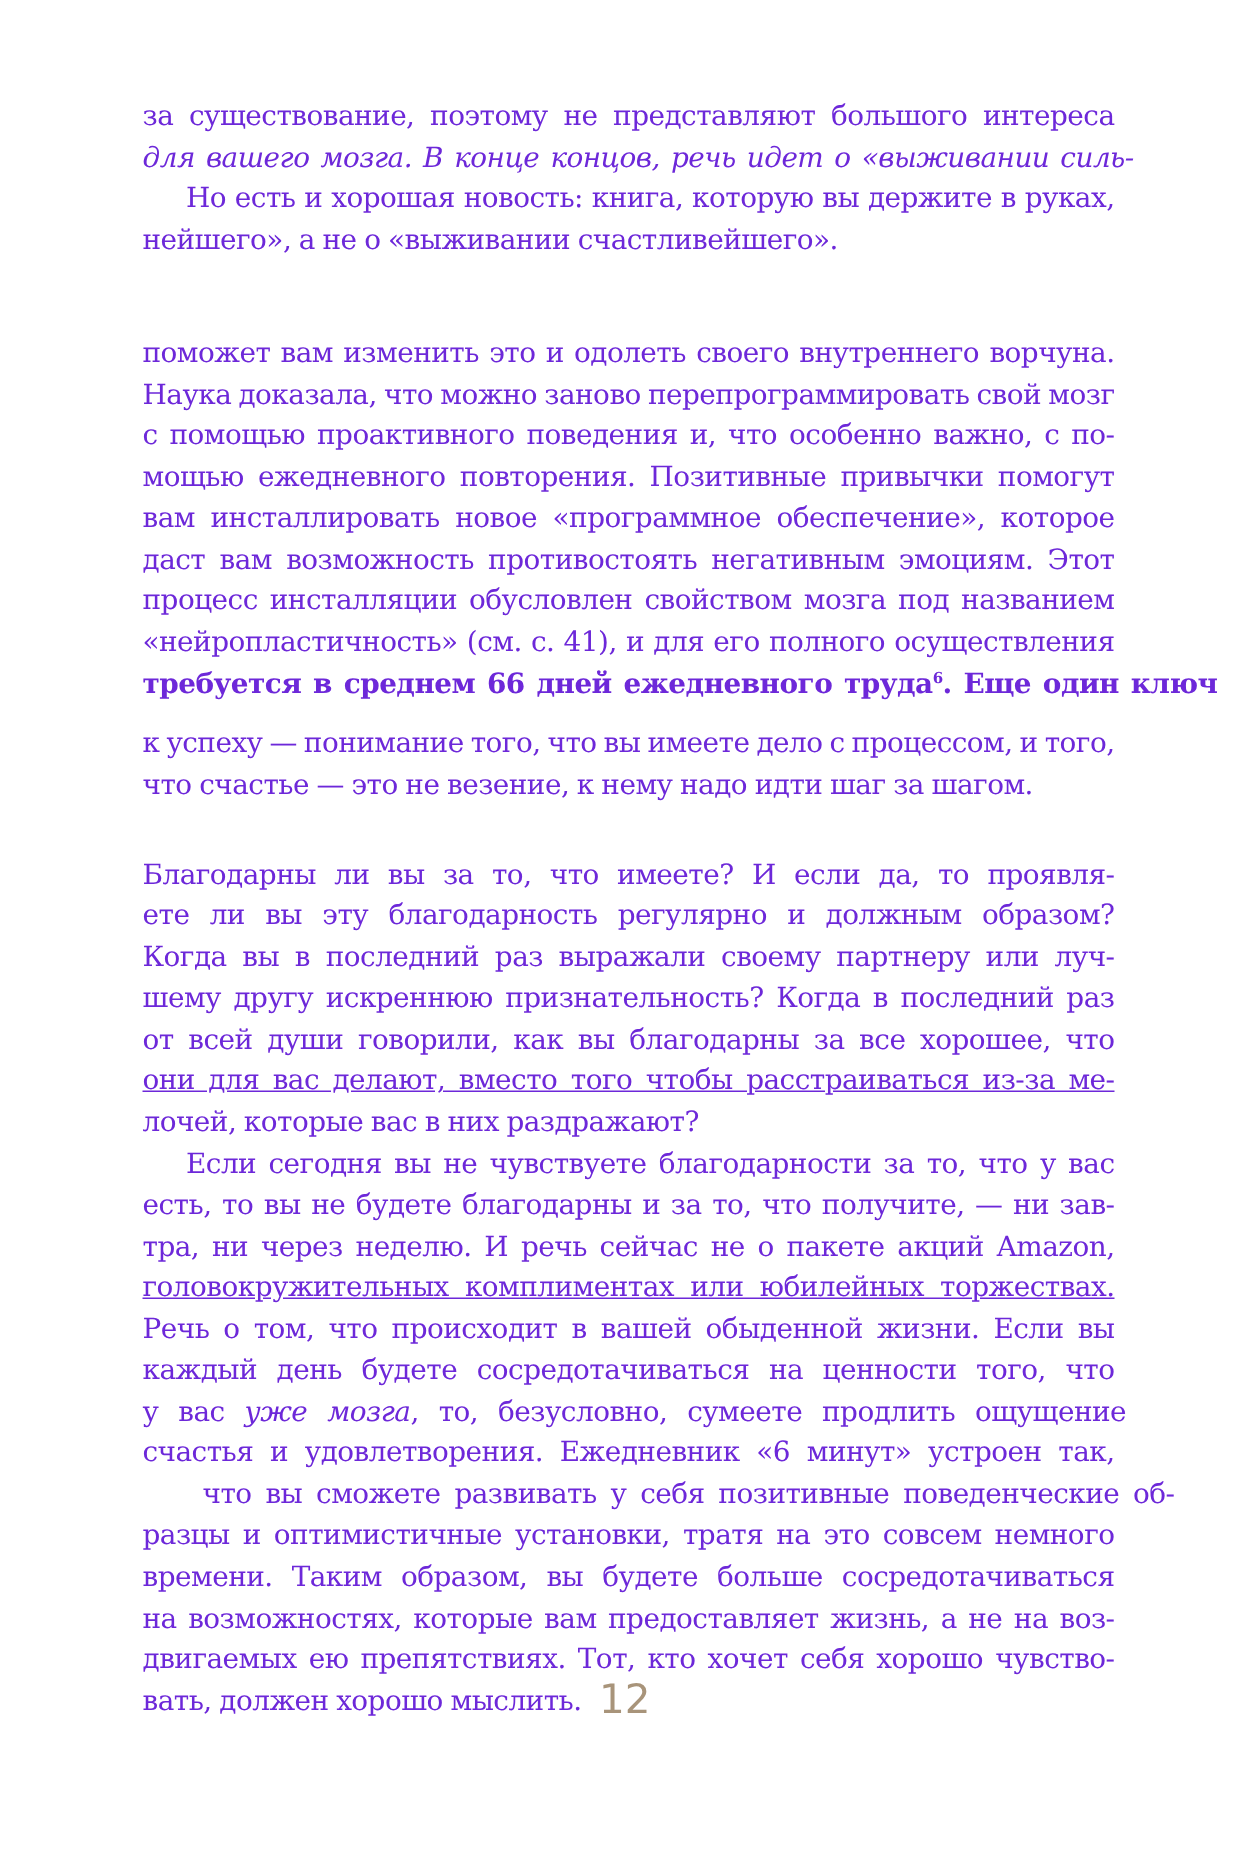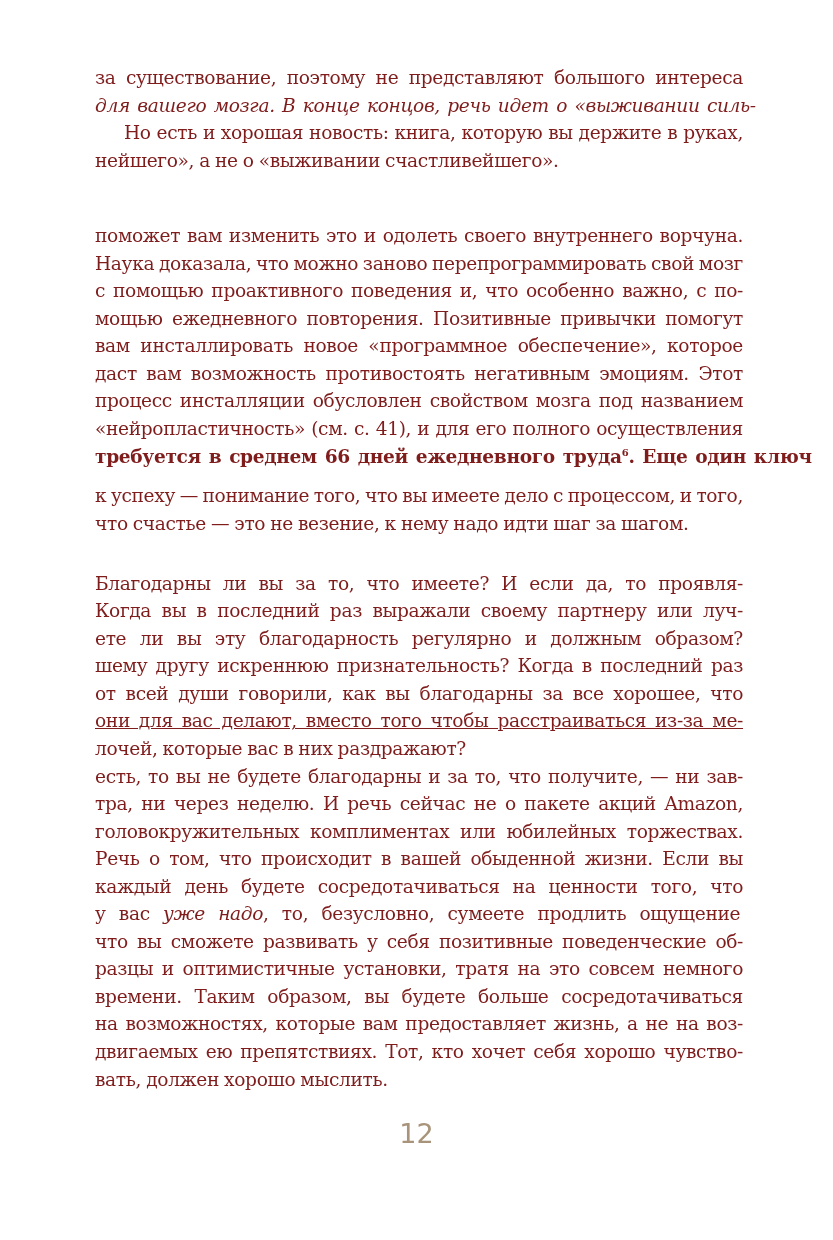"за существование, поэтому не" .line { color: #7f1d1d -> #6d28d9 }
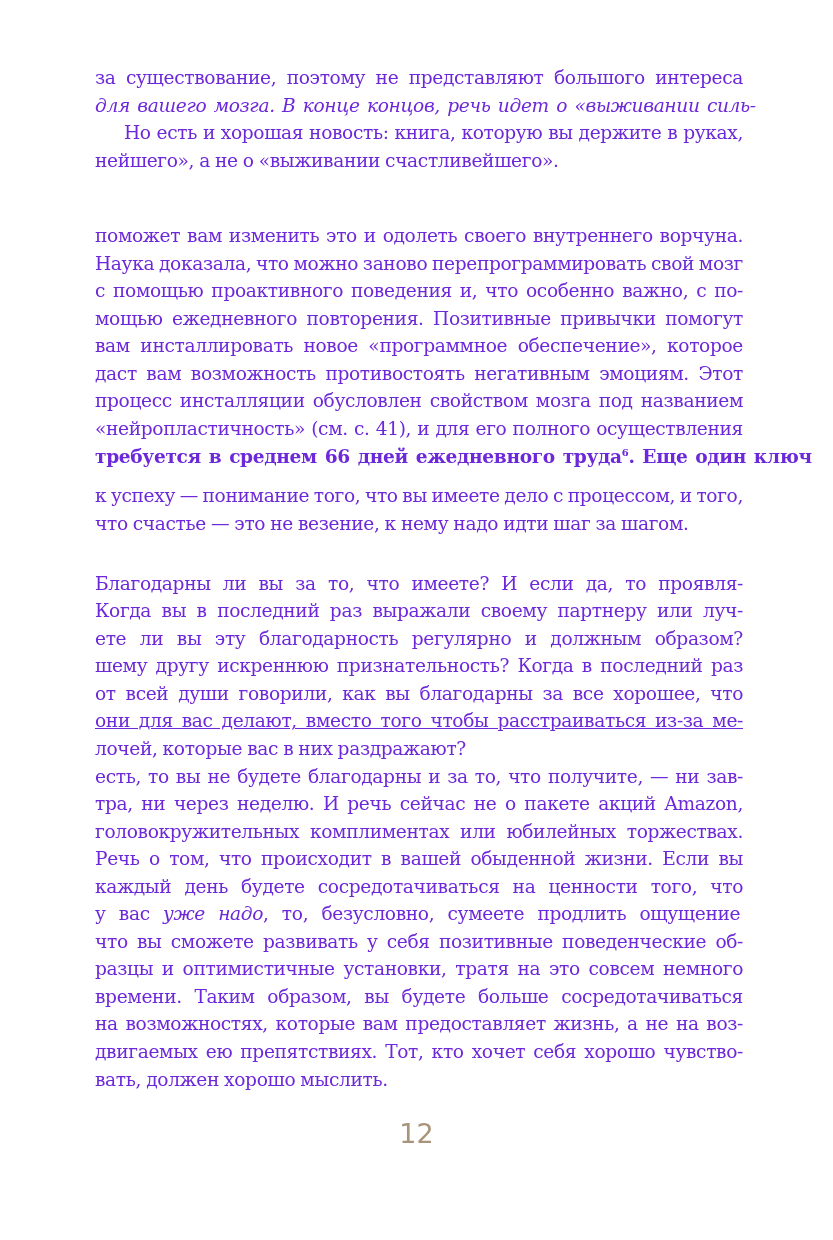"Когда вы в последний раз" div.line { order: before "ете ли вы эту благодарность" -> after "ете ли вы эту благодарность" }
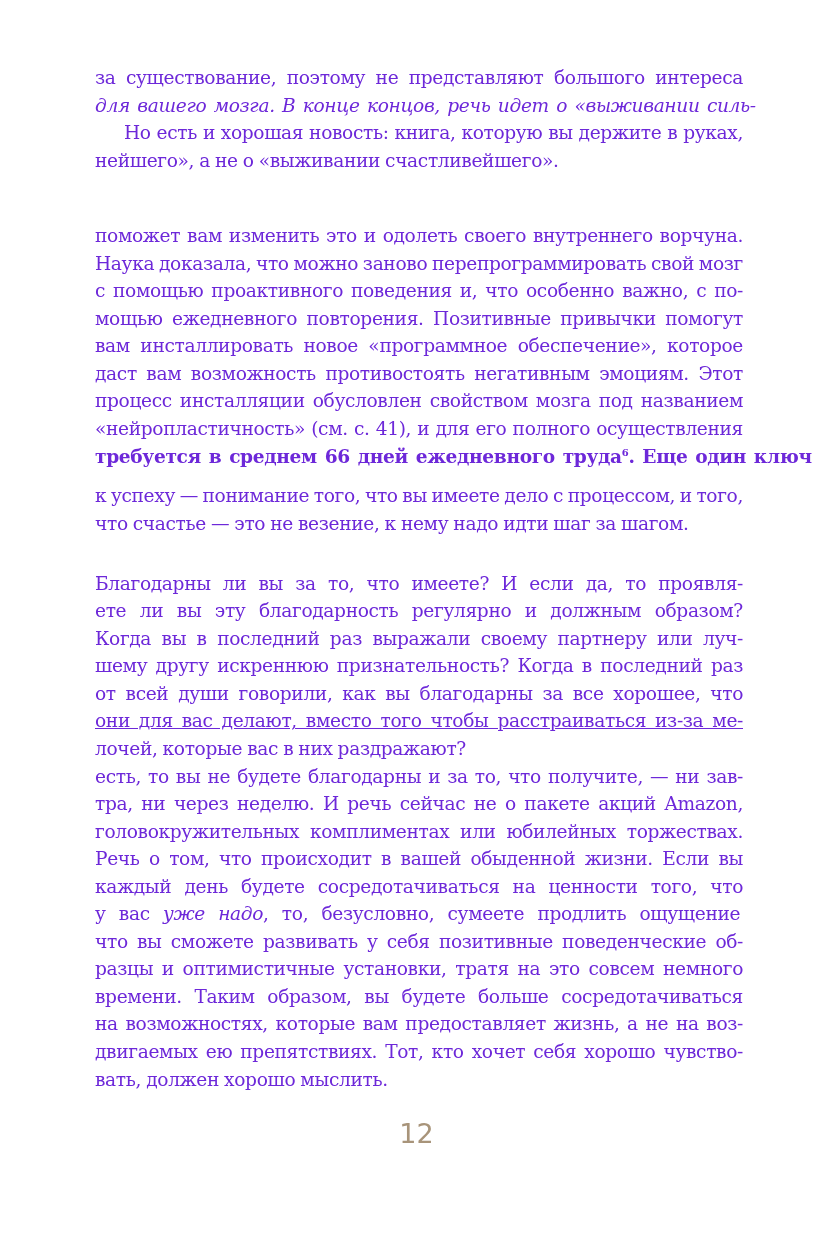"Если сегодня вы не чувствуете" div.line { html: none -> <div>Если сегодня вы не чувствуете благодарности за то, что у вас</div> }
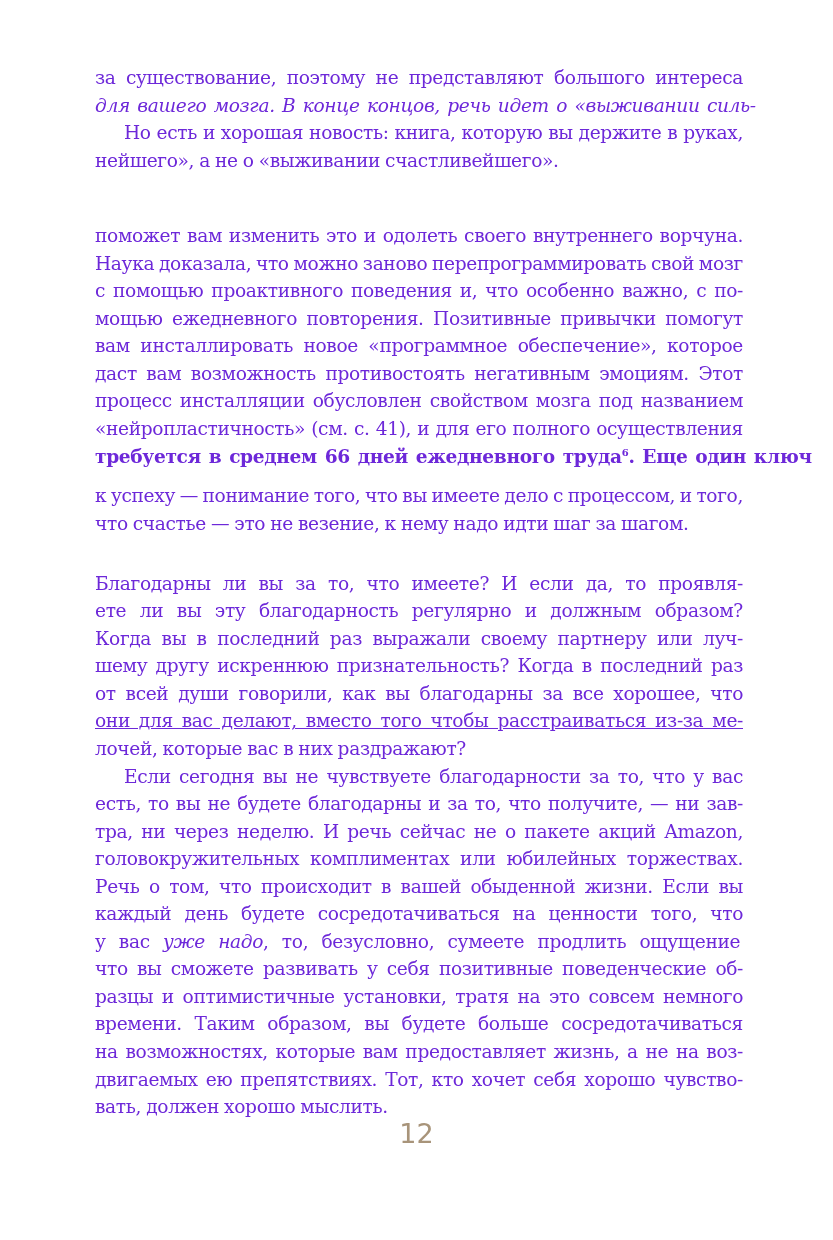"головокружительных комплиментах или" div.line { text-decoration: none -> underline }
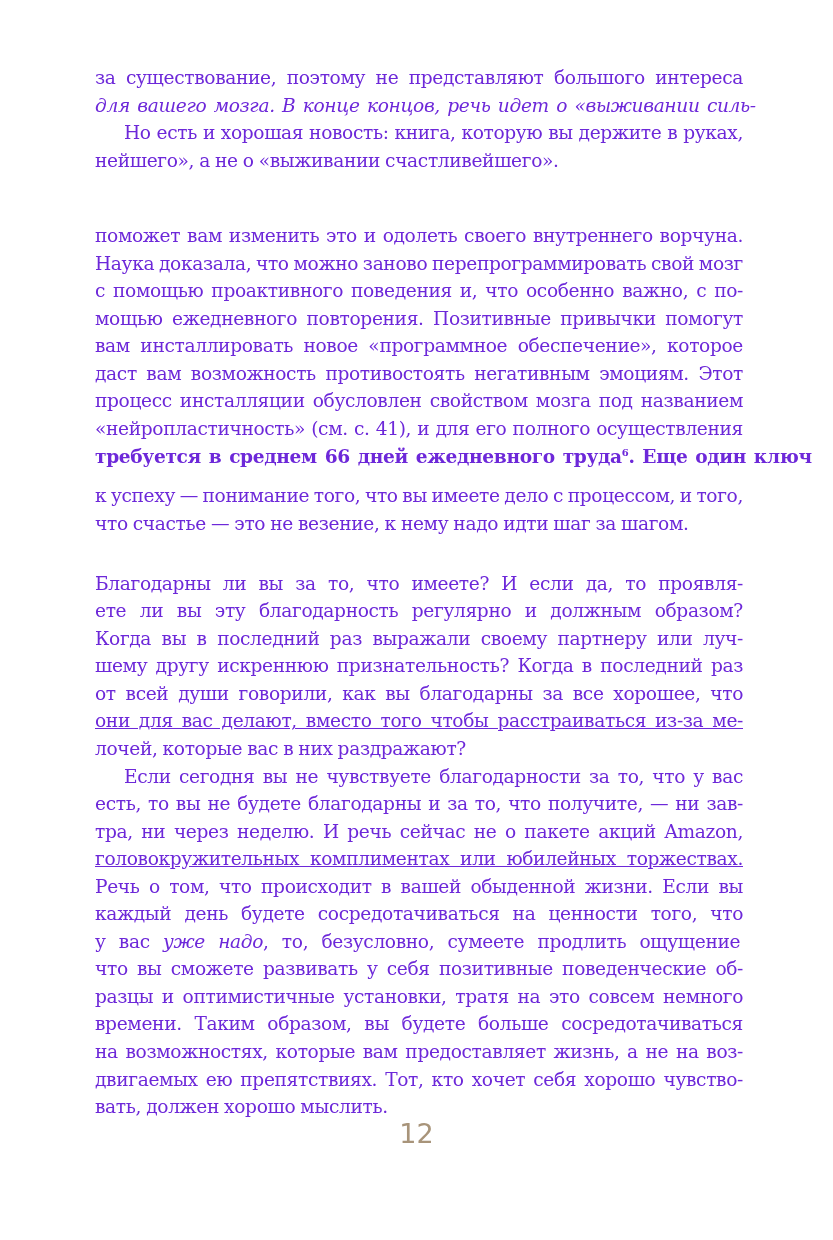"уже надо" span.it { text: надо -> мозга }
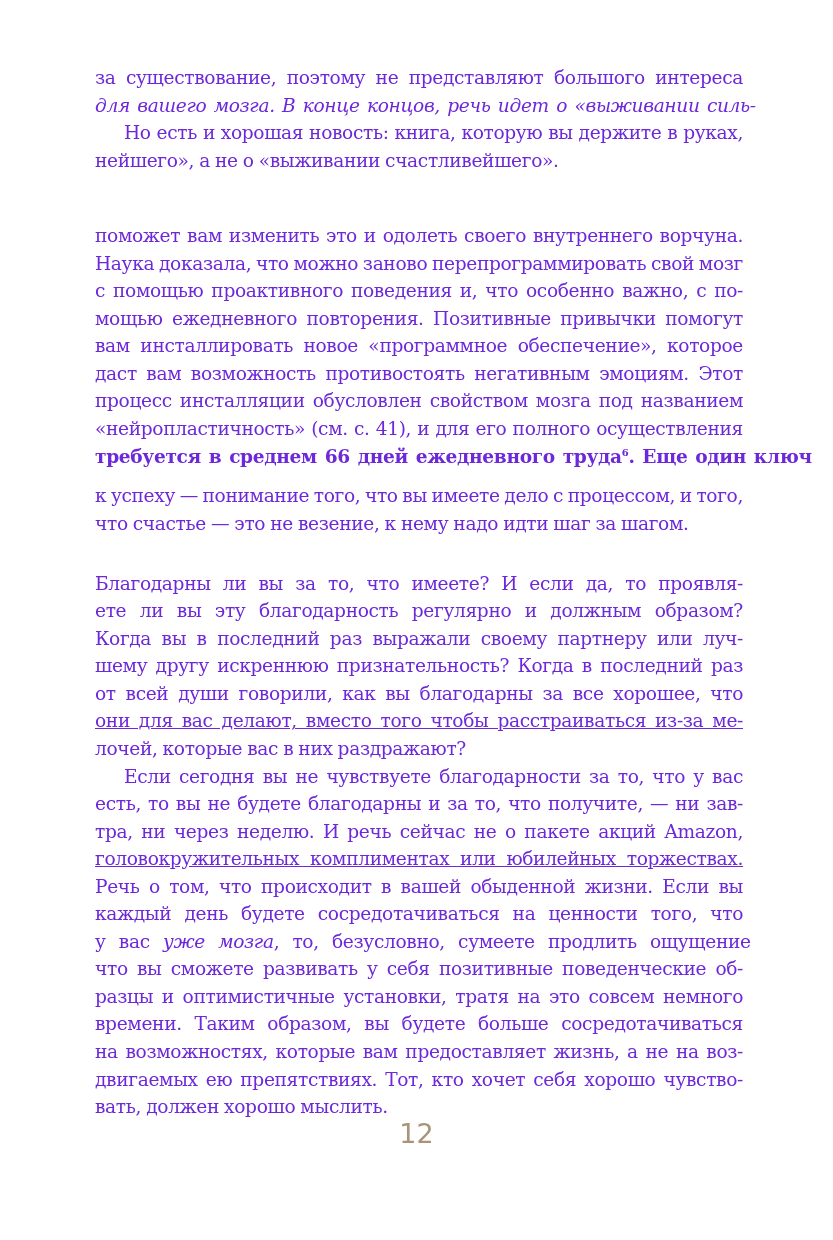"счастья и удовлетворения. Ежедневник «6" div.line { html: none -> <div>счастья и удовлетворения. Ежедневник «6 минут» устроен так,</div> }
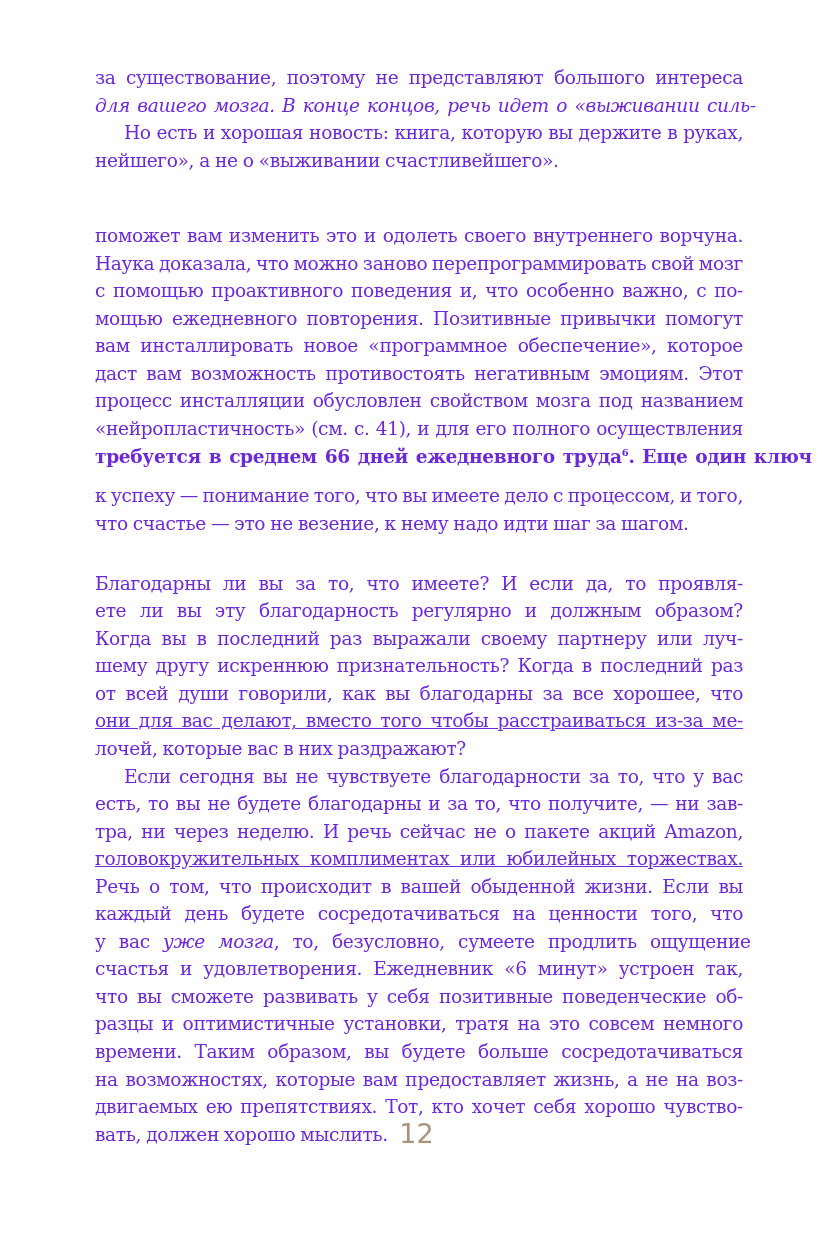"что вы сможете развивать у" div.line { margin-left: none -> 40px }
